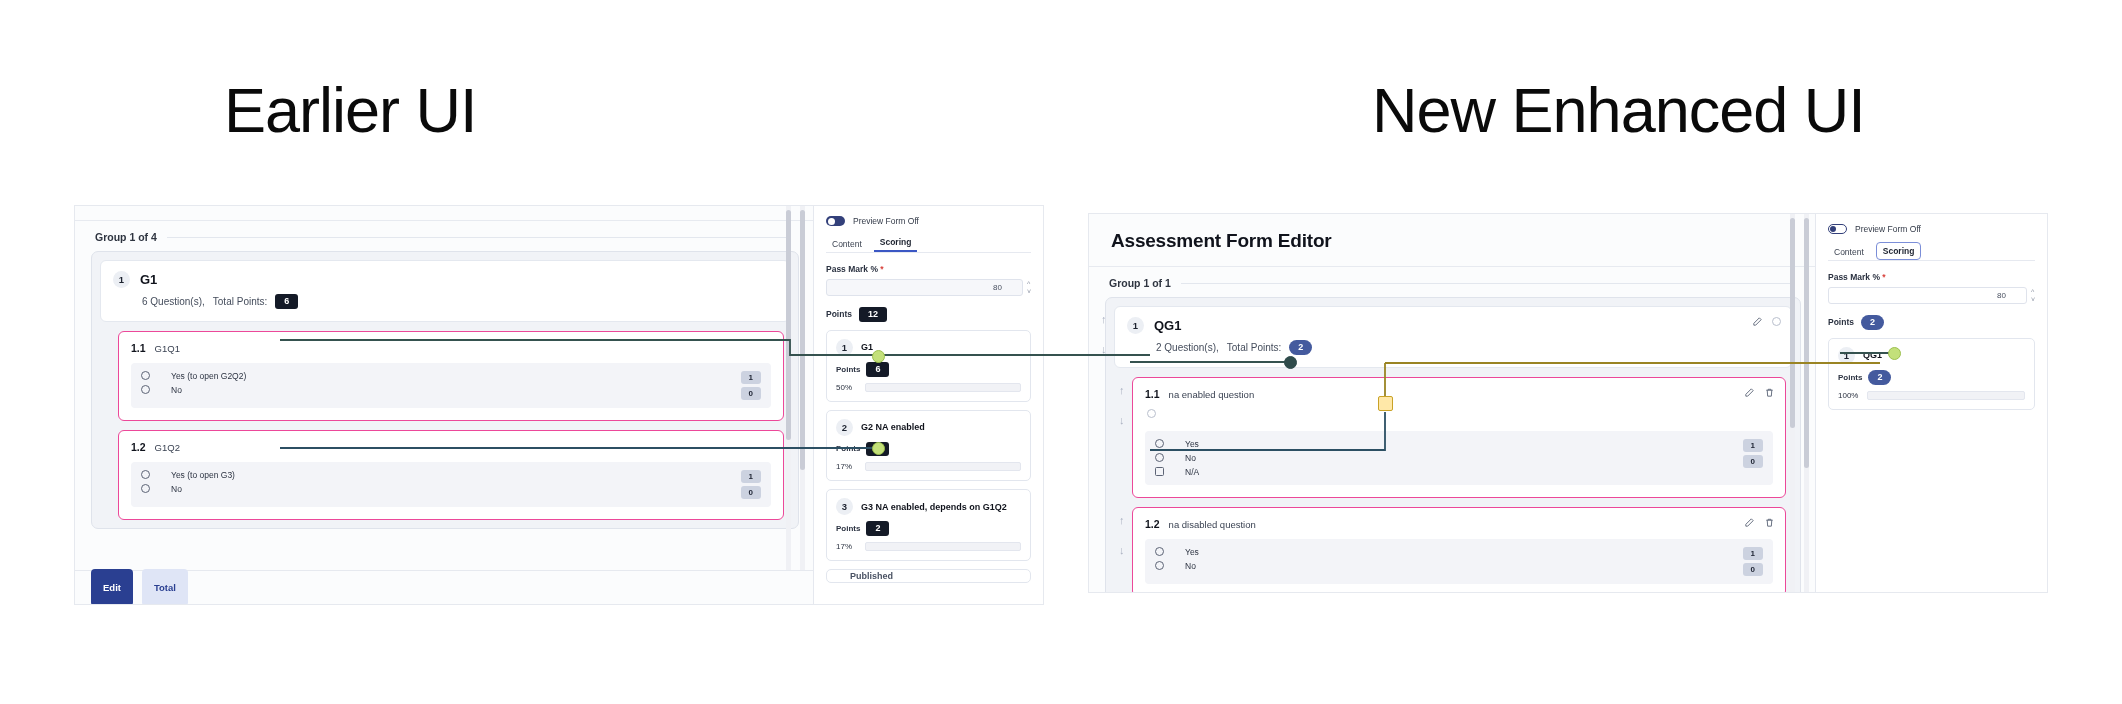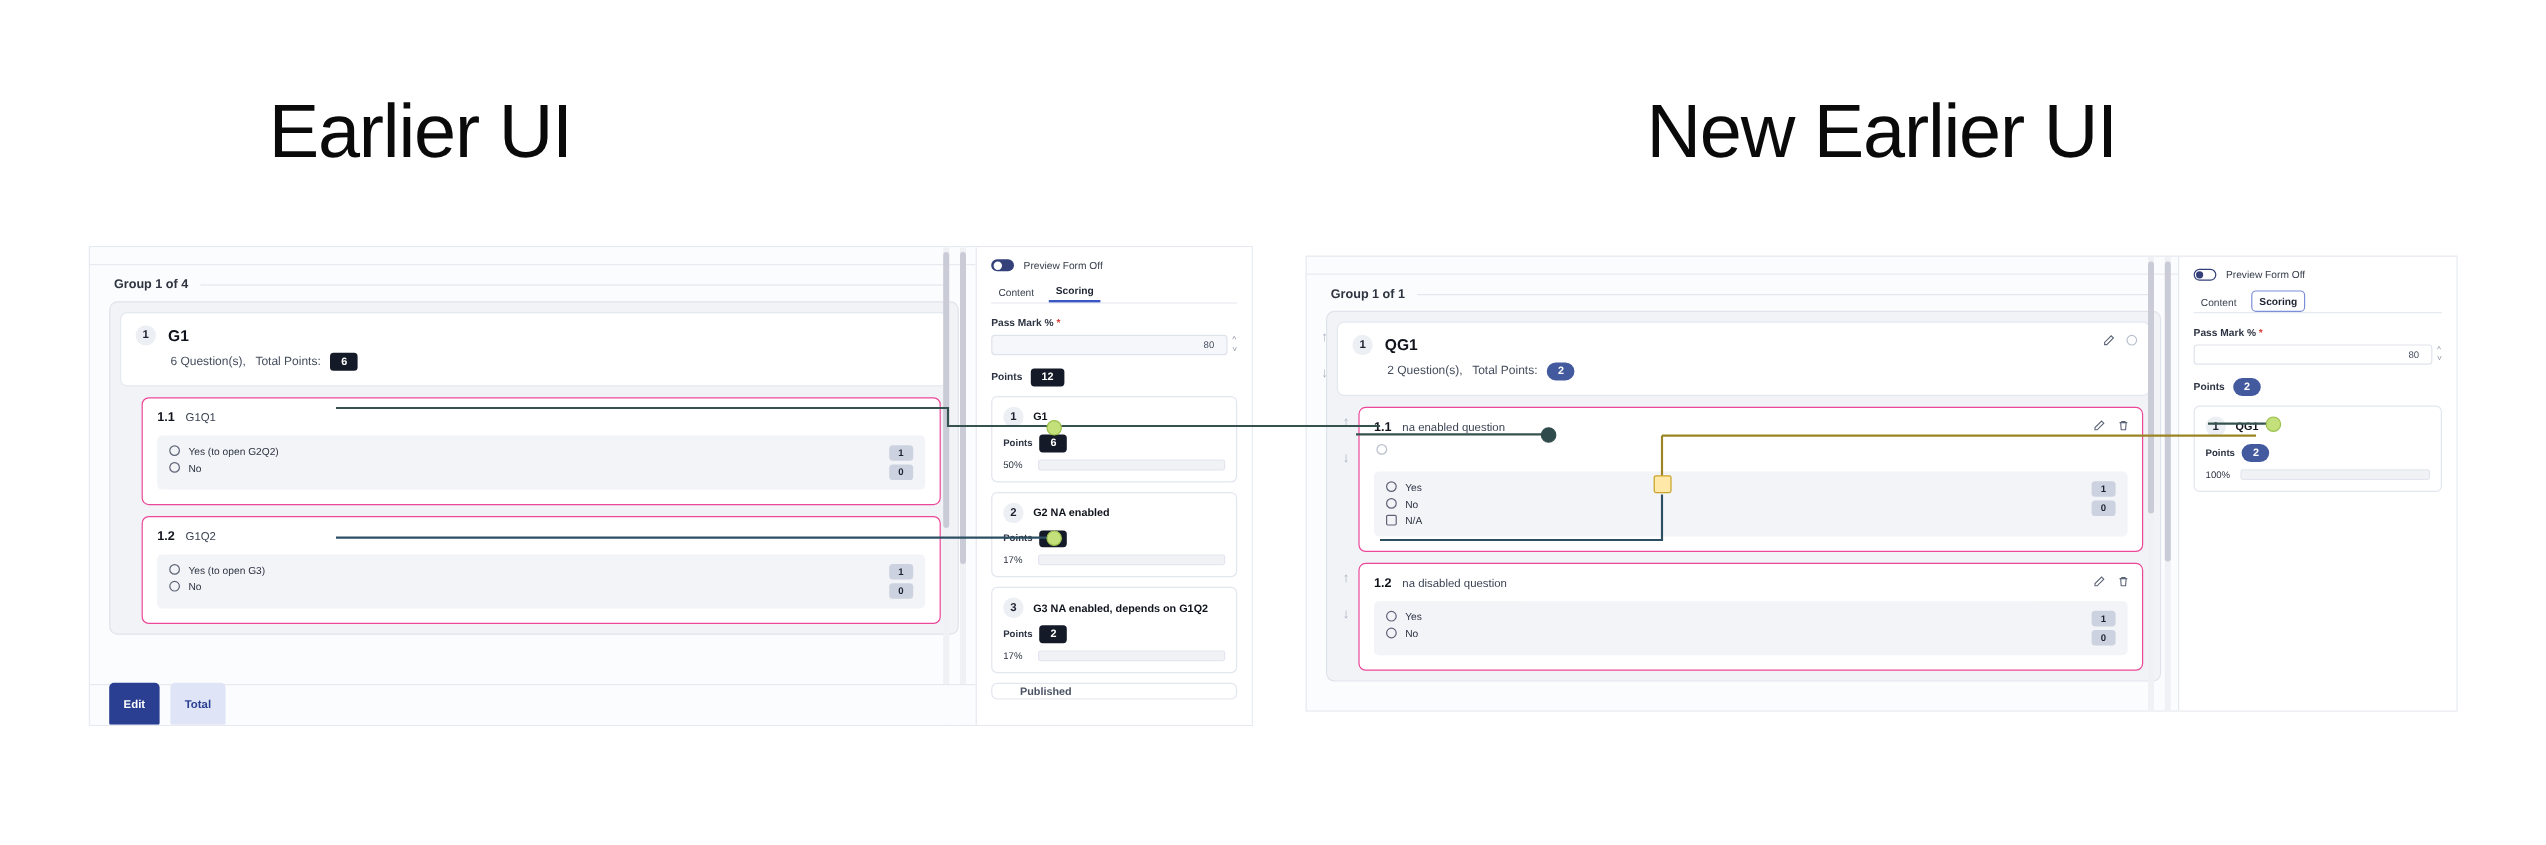"New Earlier UI" div.caption { text: Earlier -> Enhanced }
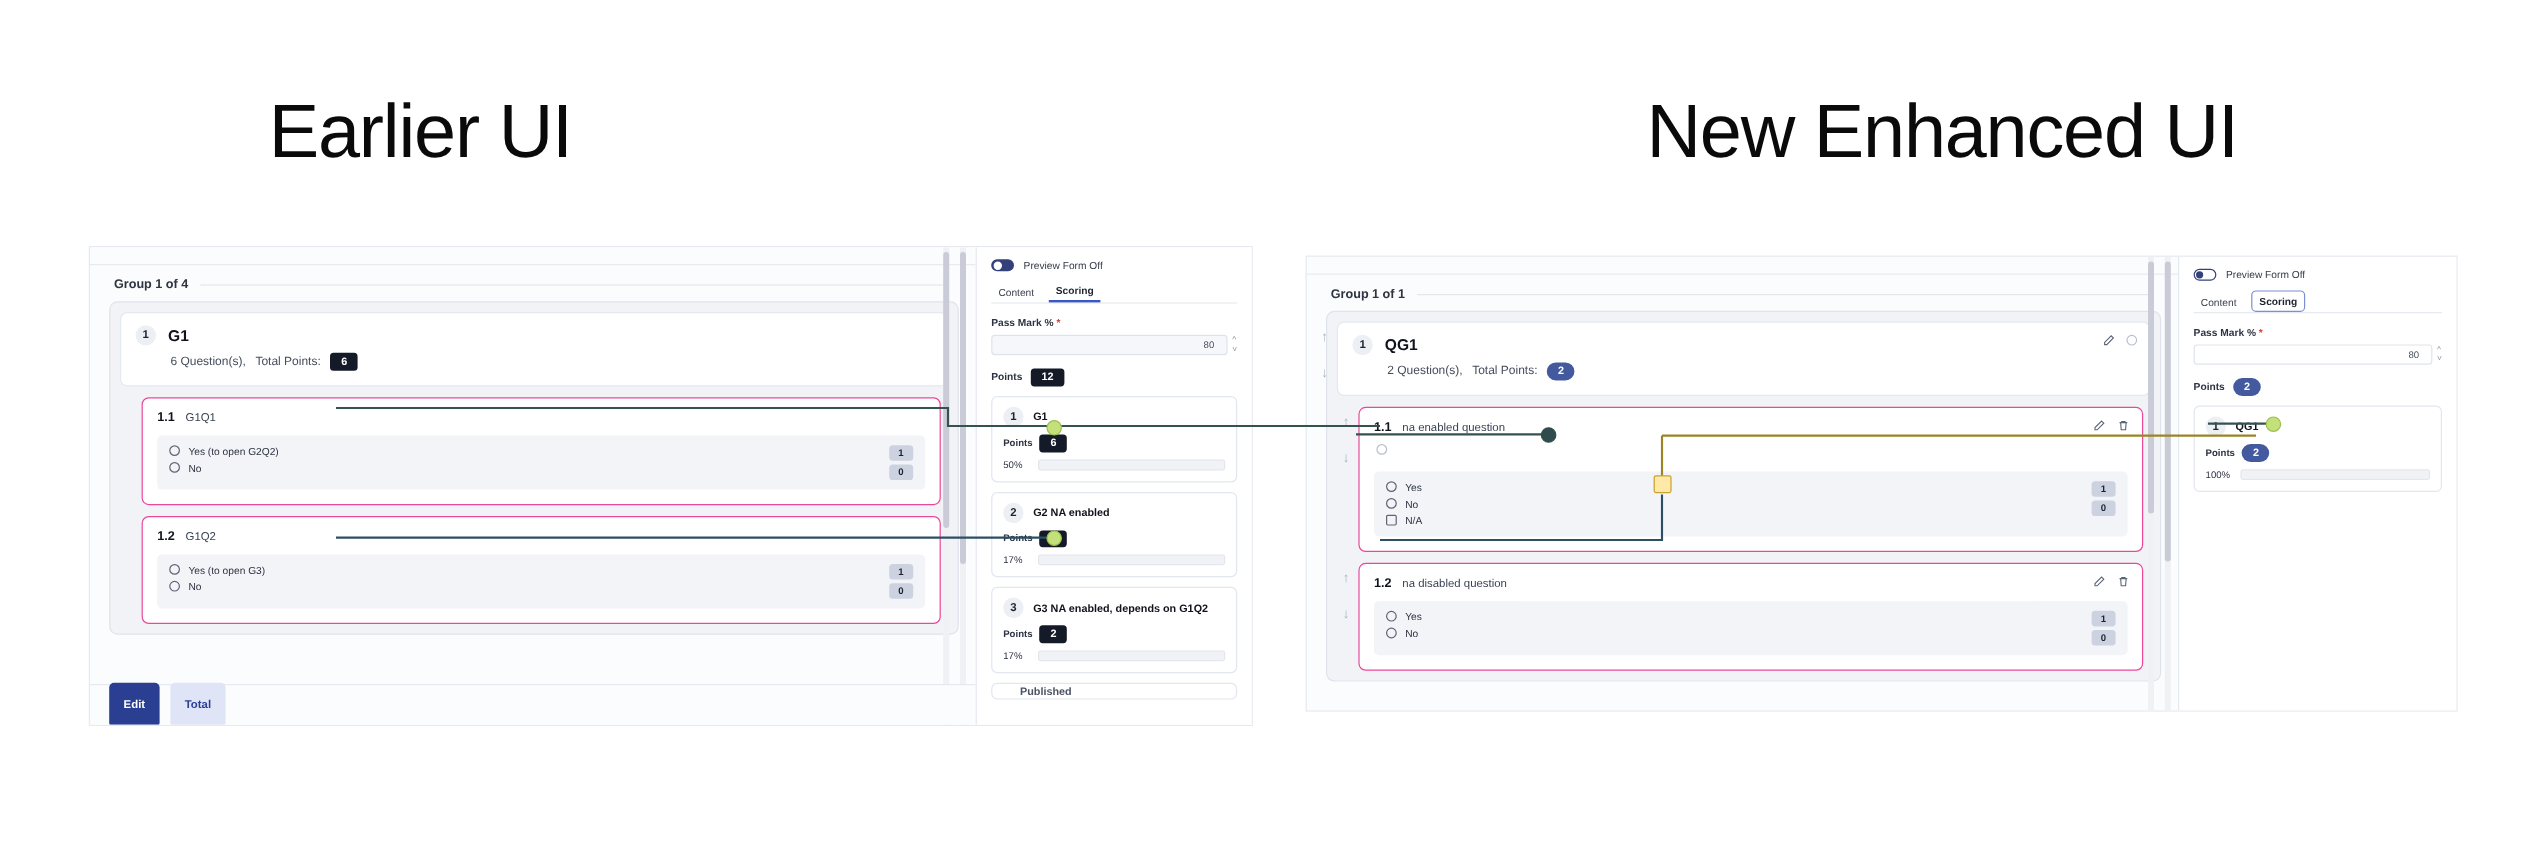"Assessment Form Editor" div.form-title { html: none -> <div>Assessment Form Editor</div> }
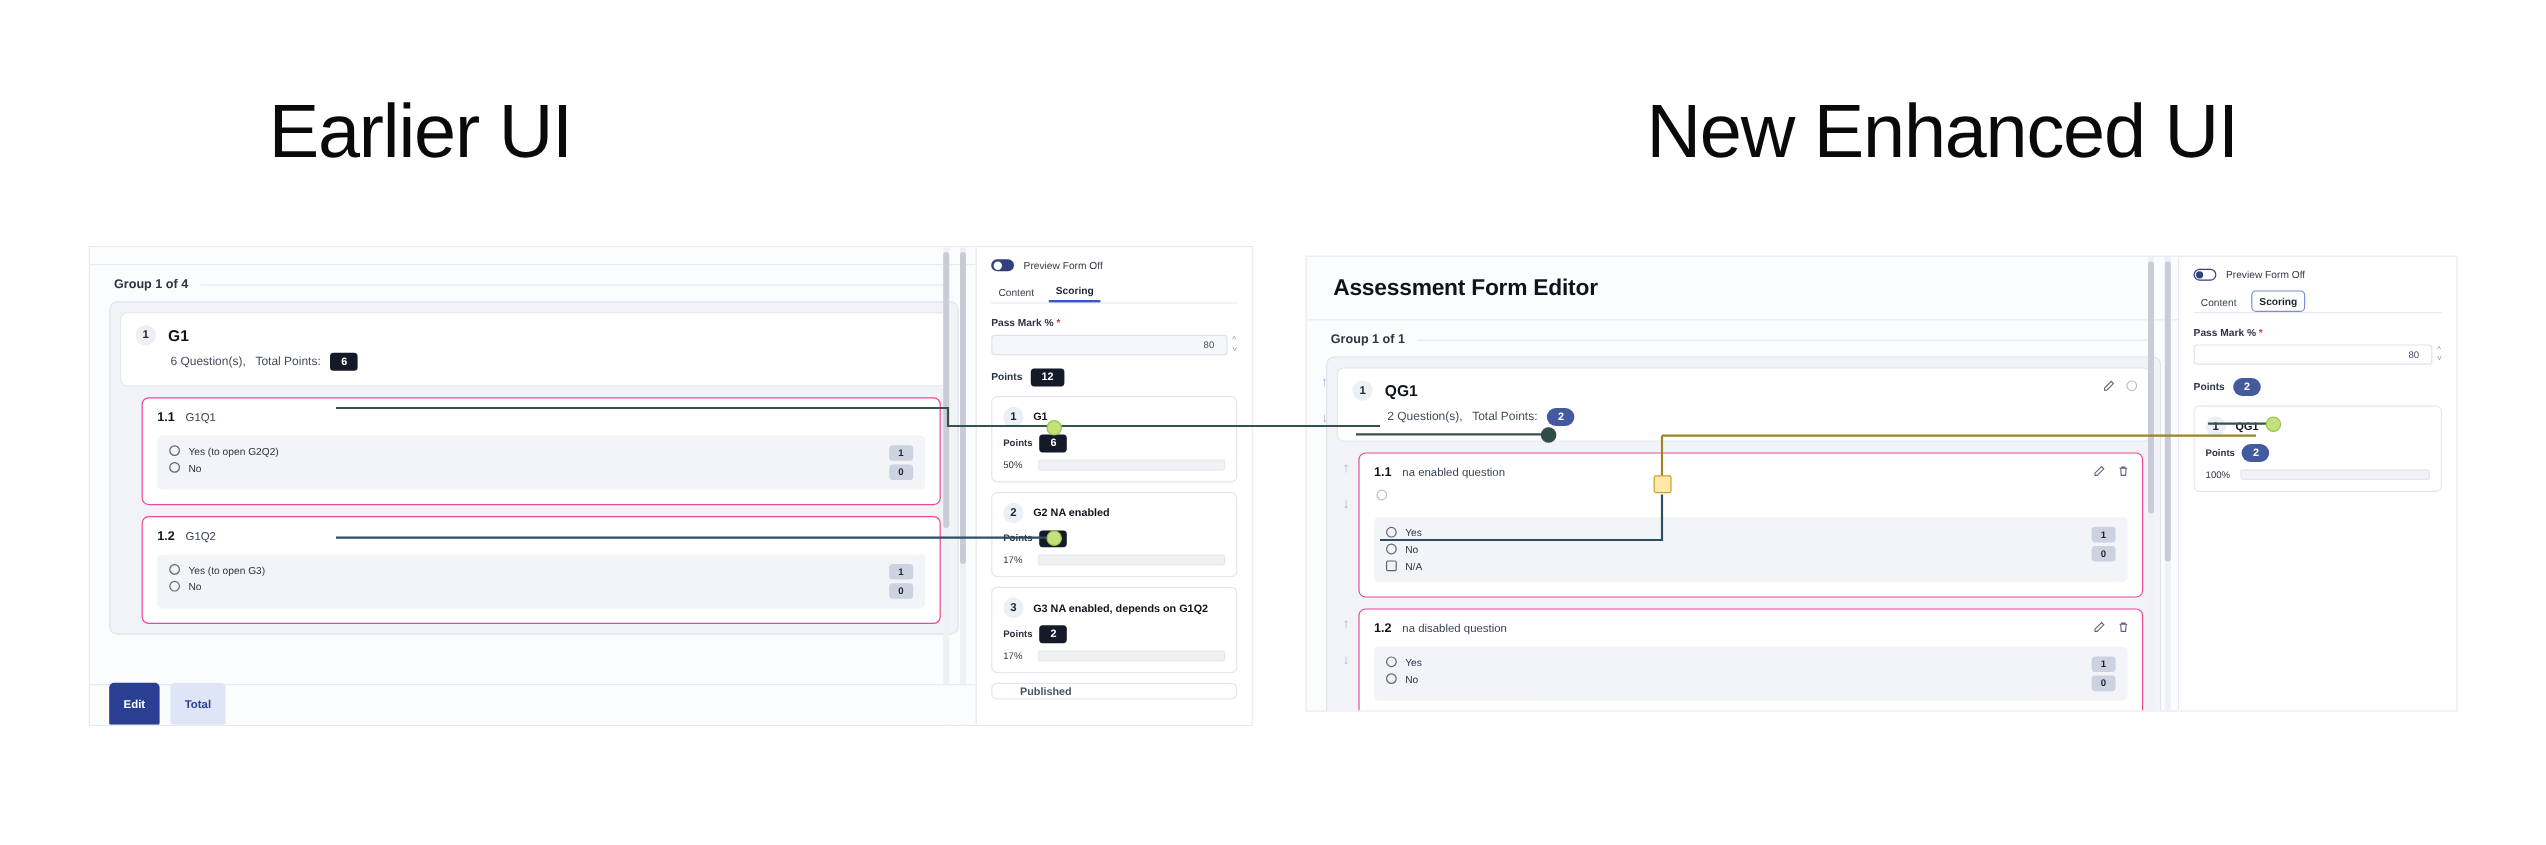"80" .num-field { padding-right: 10px -> 20px }
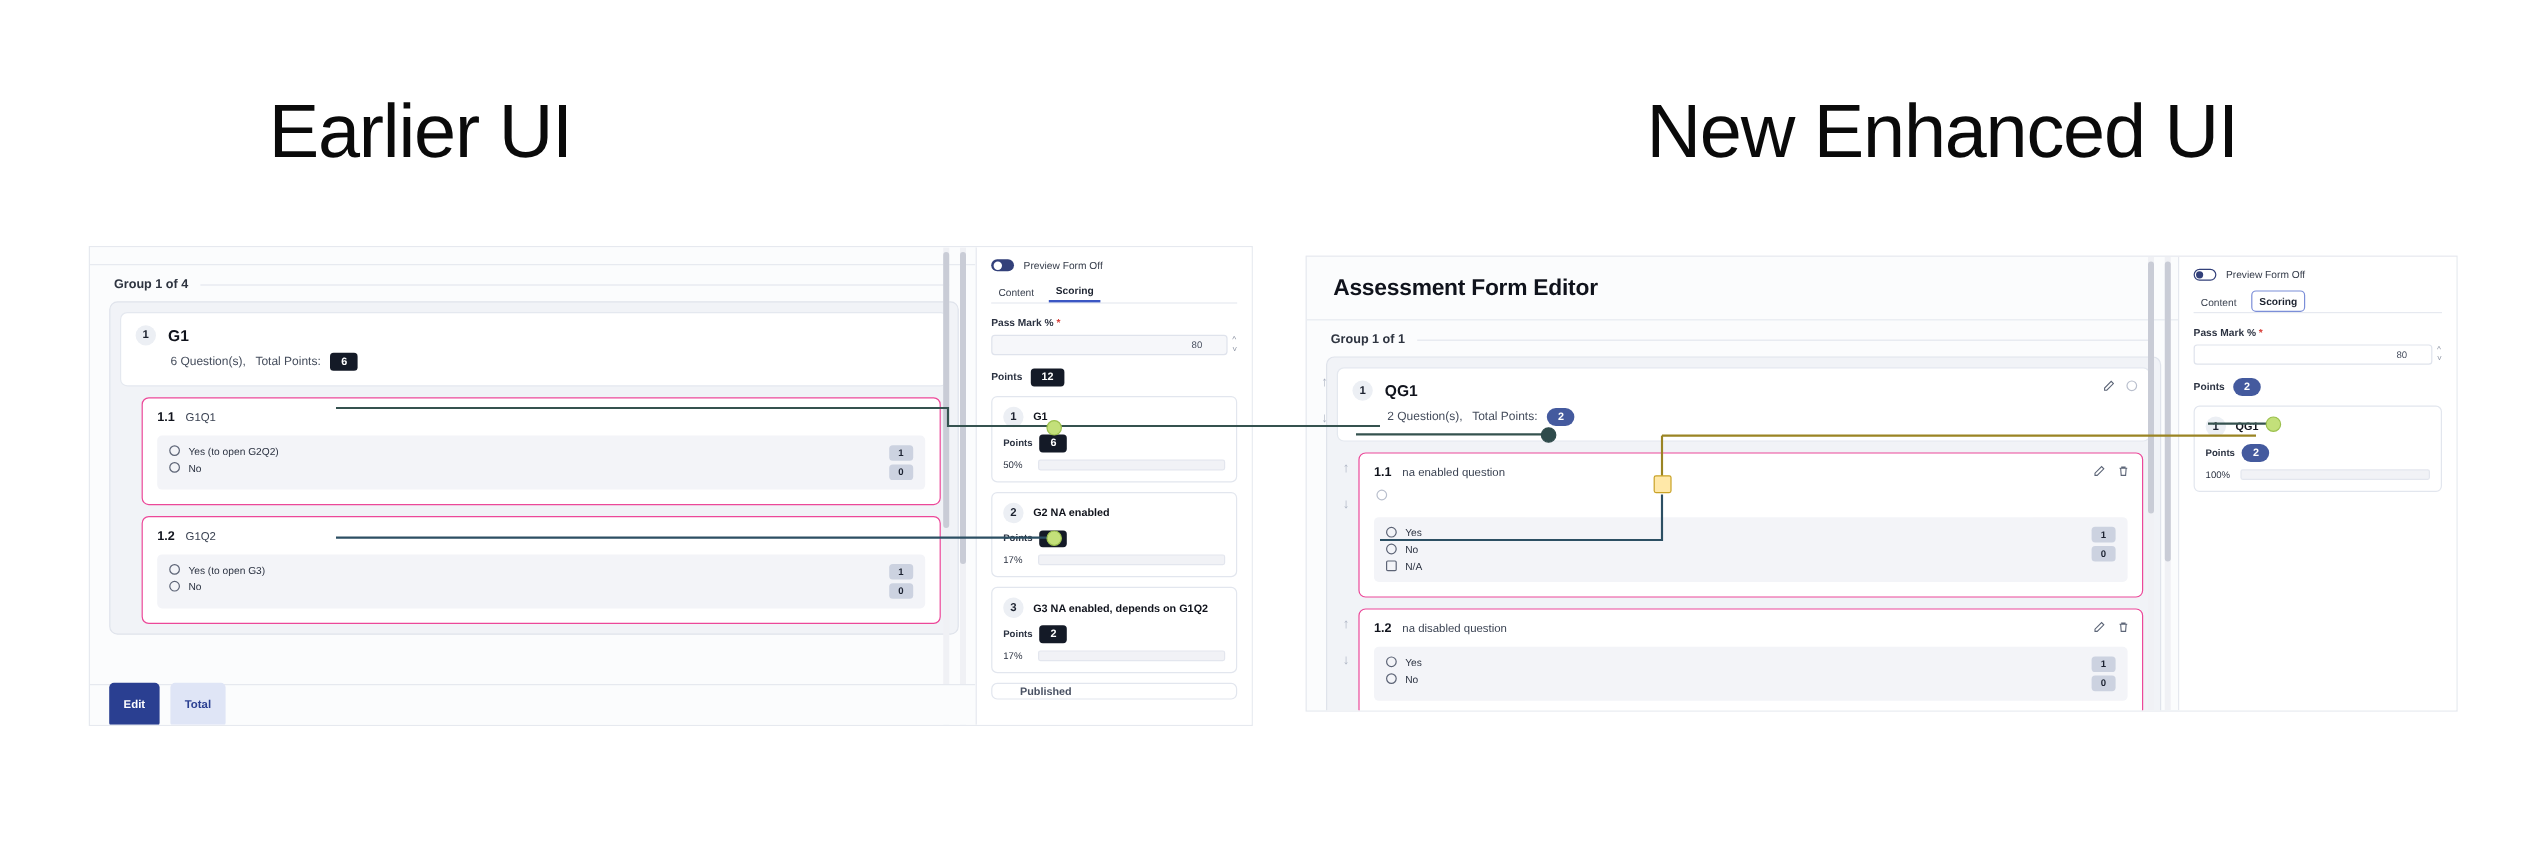"Yes (to open G2Q2)" .opt { gap: 7px -> 21px }
